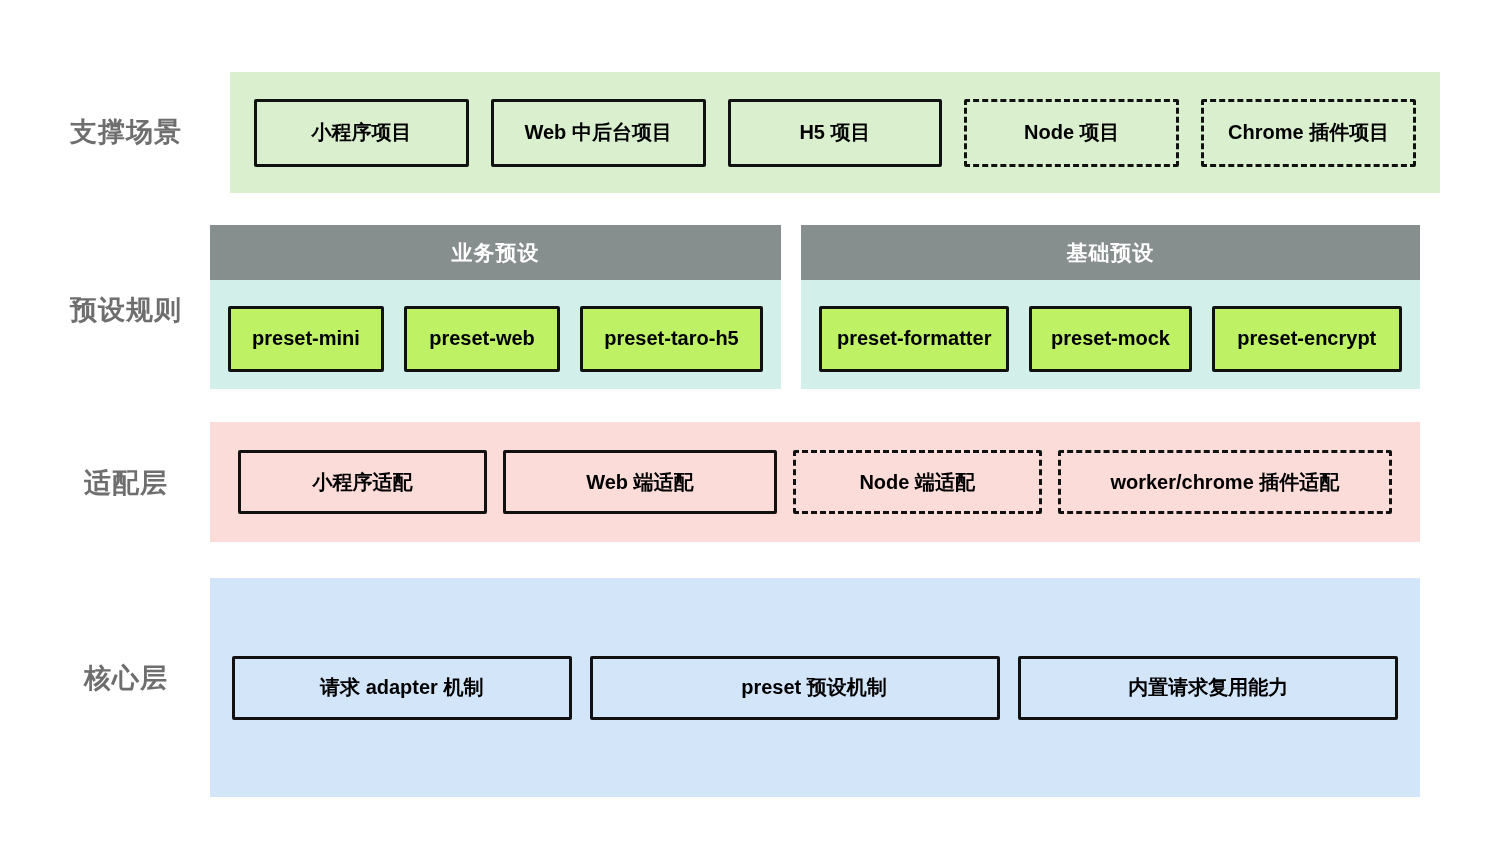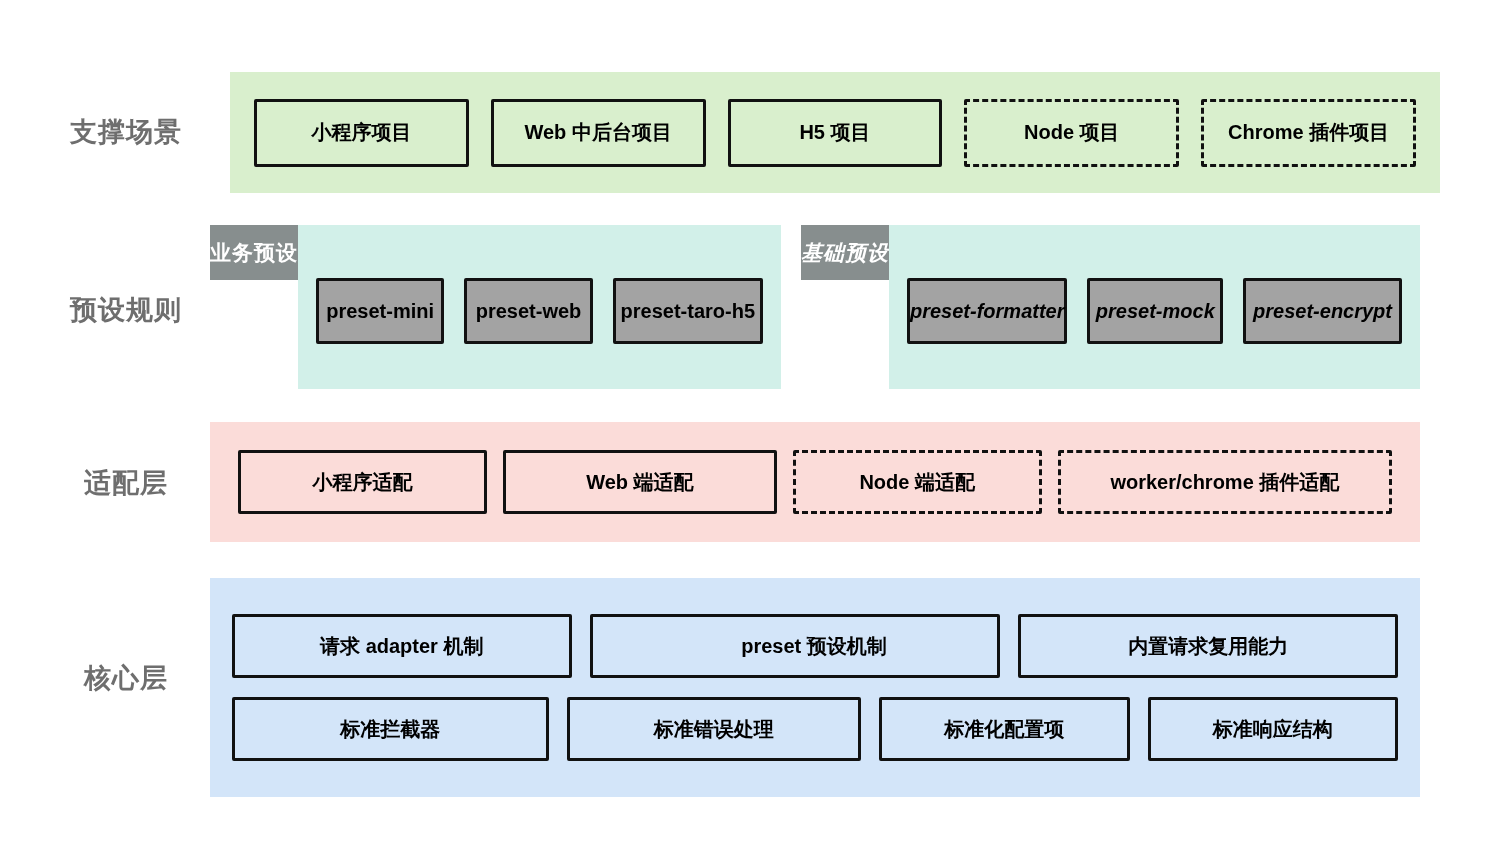"业务预设" .preset-group { flex-direction: row -> column }
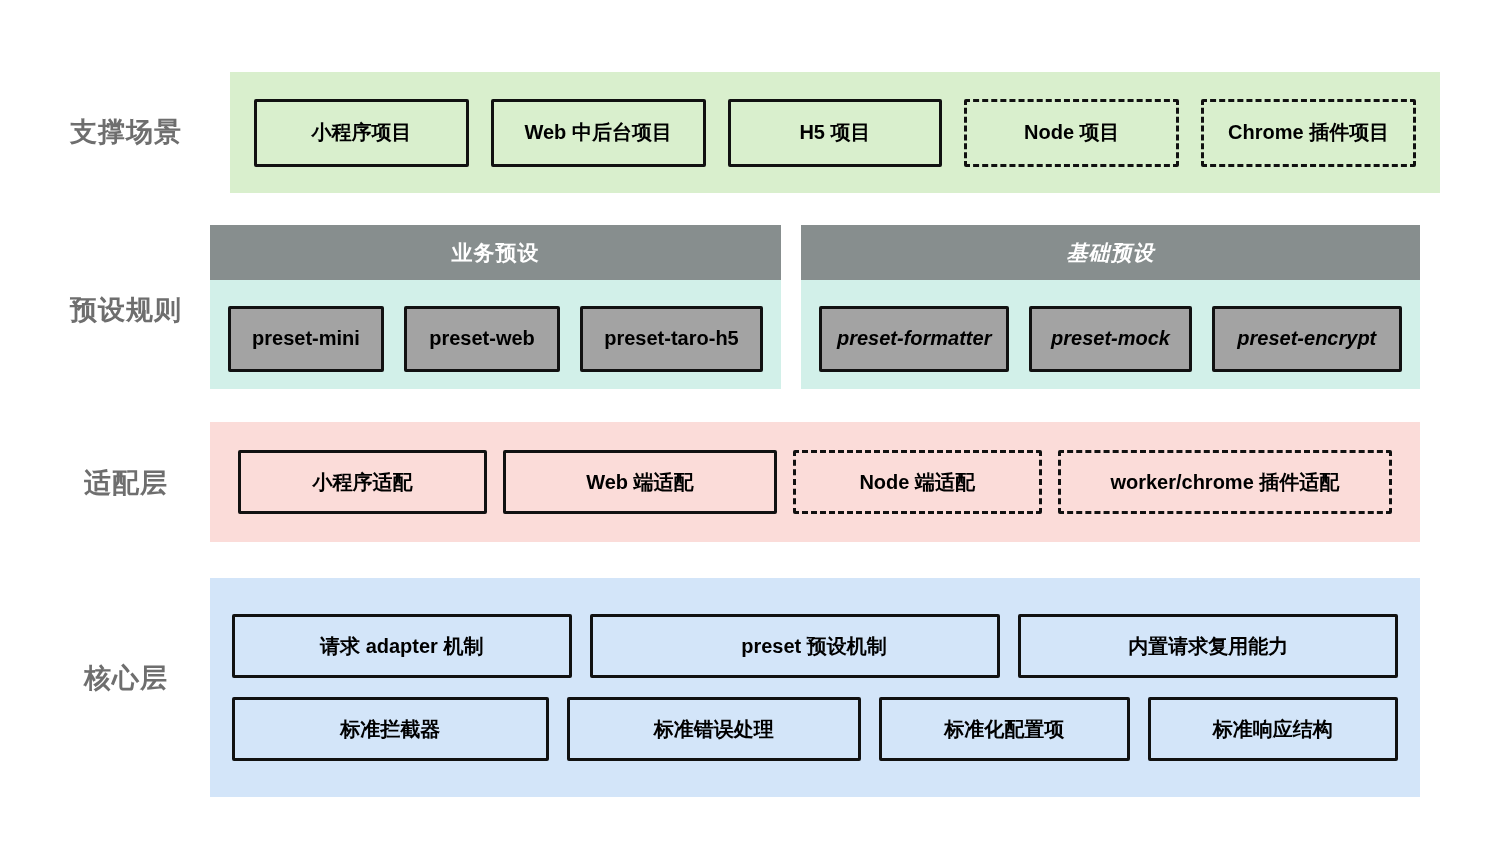"基础预设" .preset-group.basic { font-style: italic -> none }
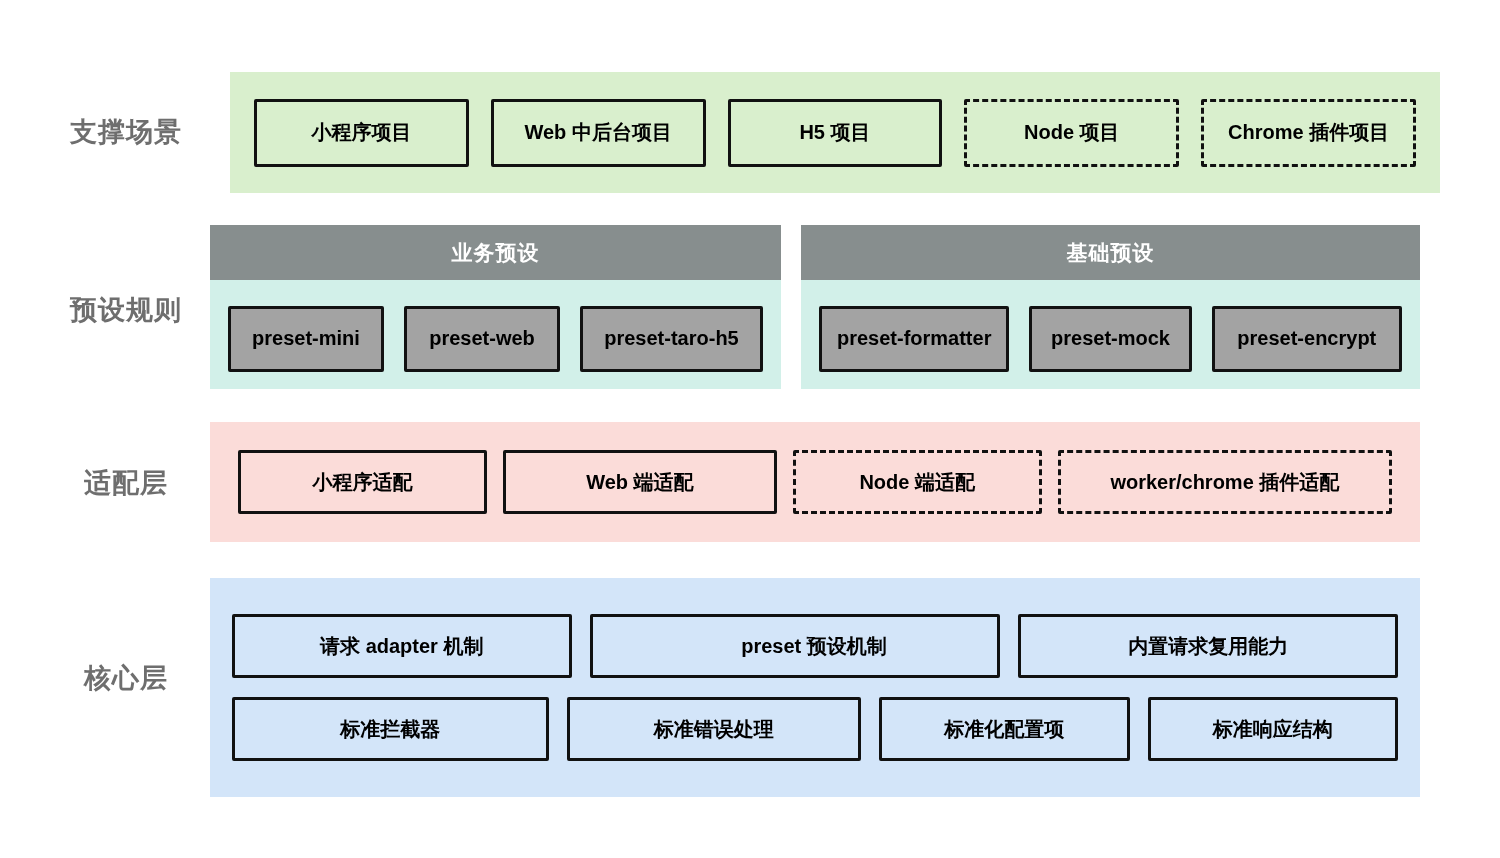"preset-mini" .preset-body .box { background: #a3a3a3 -> #bef264 }
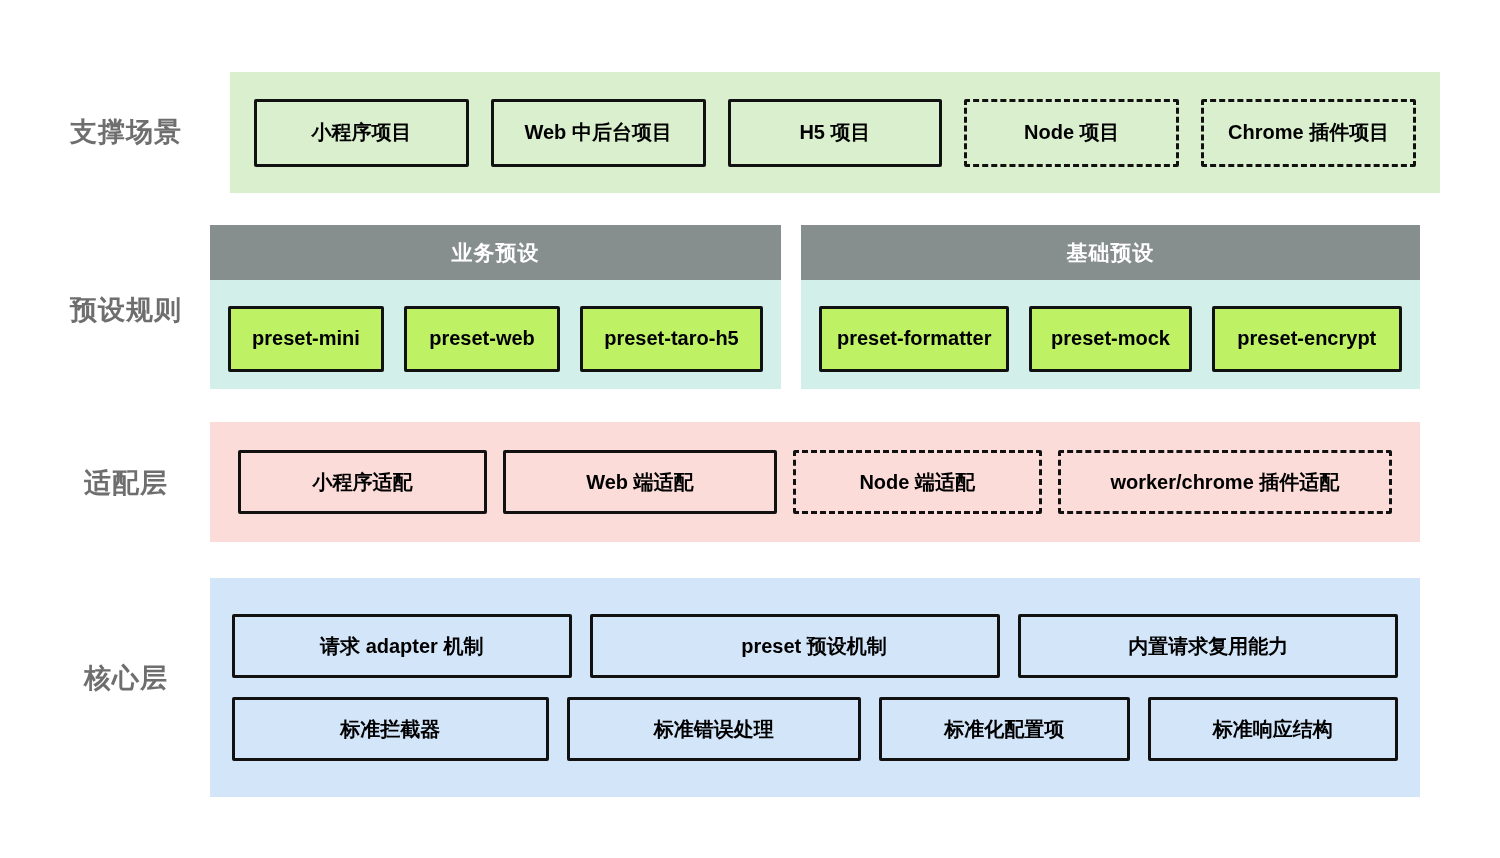"标准拦截器" div.core-row { html: <div> <div>标准拦截器</div> <div>标准错误处理</div> <div>标准化配置项</div> <div>标准响应结构</div> </div> -> none }
